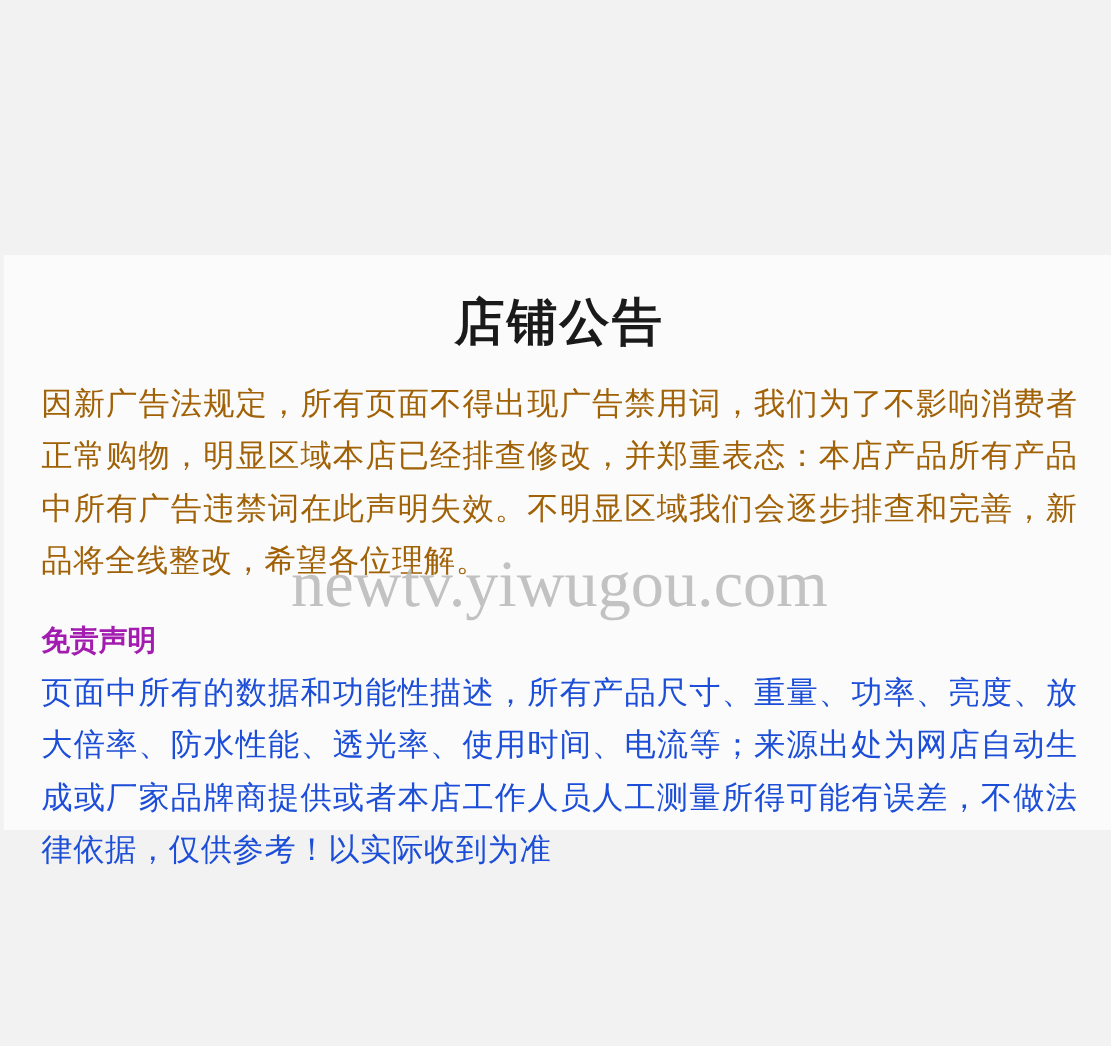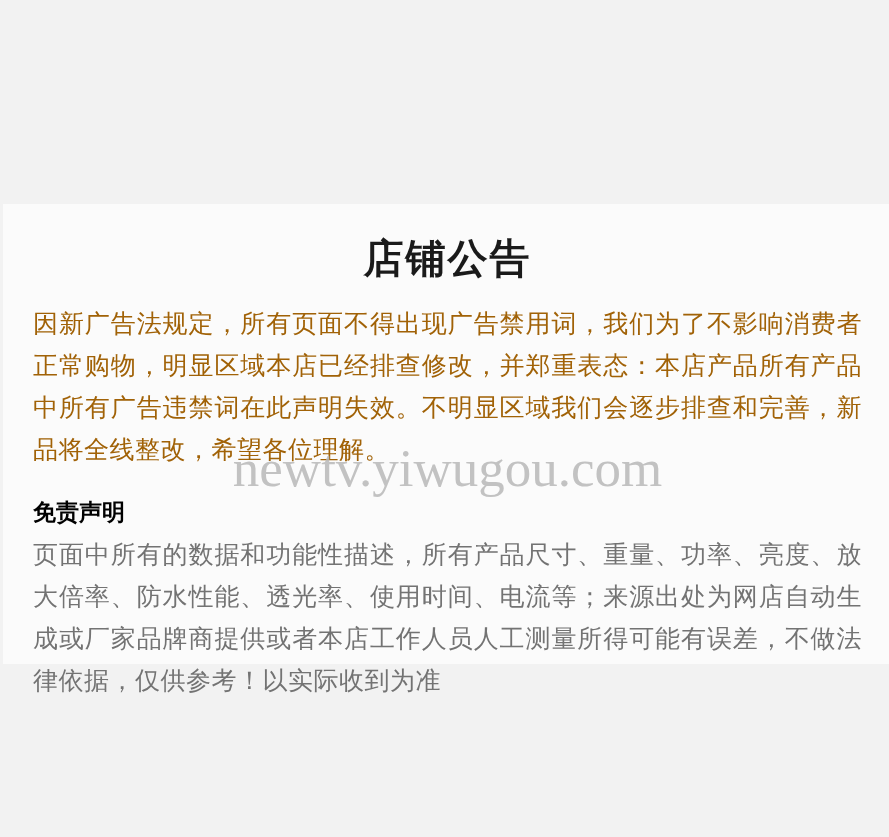"免责声明" .disclaimer-heading { color: #000000 -> #a21caf }
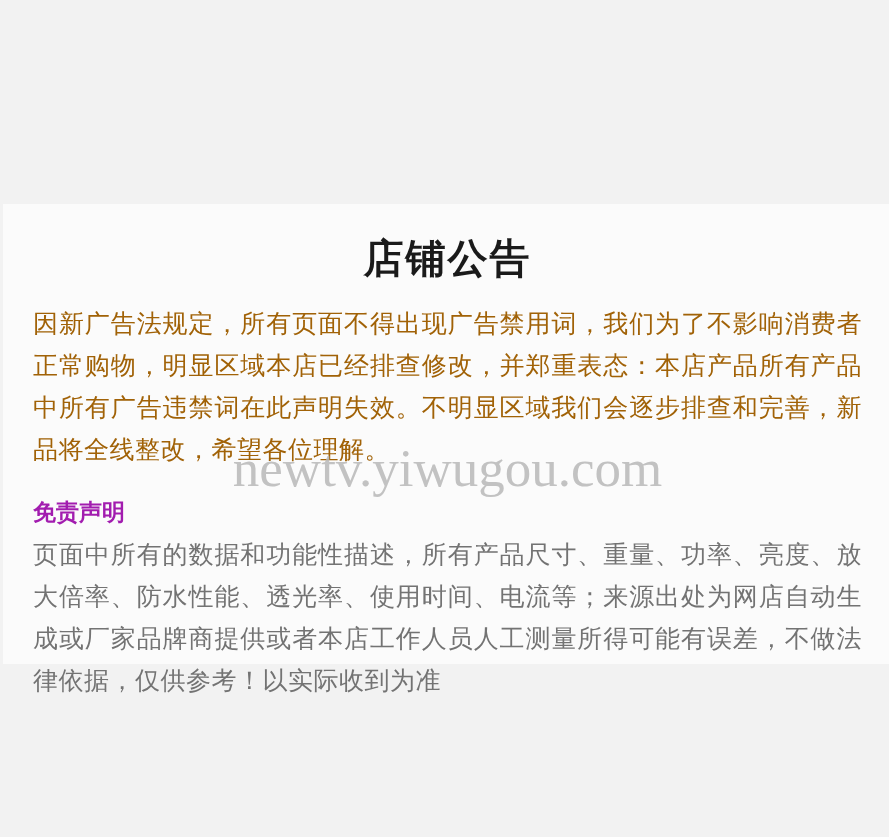"页面中所有的数据和功能性描述，所有产品尺寸、重量、功率、亮度、放大倍率、防水性能" .disclaimer-body { color: #737373 -> #1d4ed8 }
